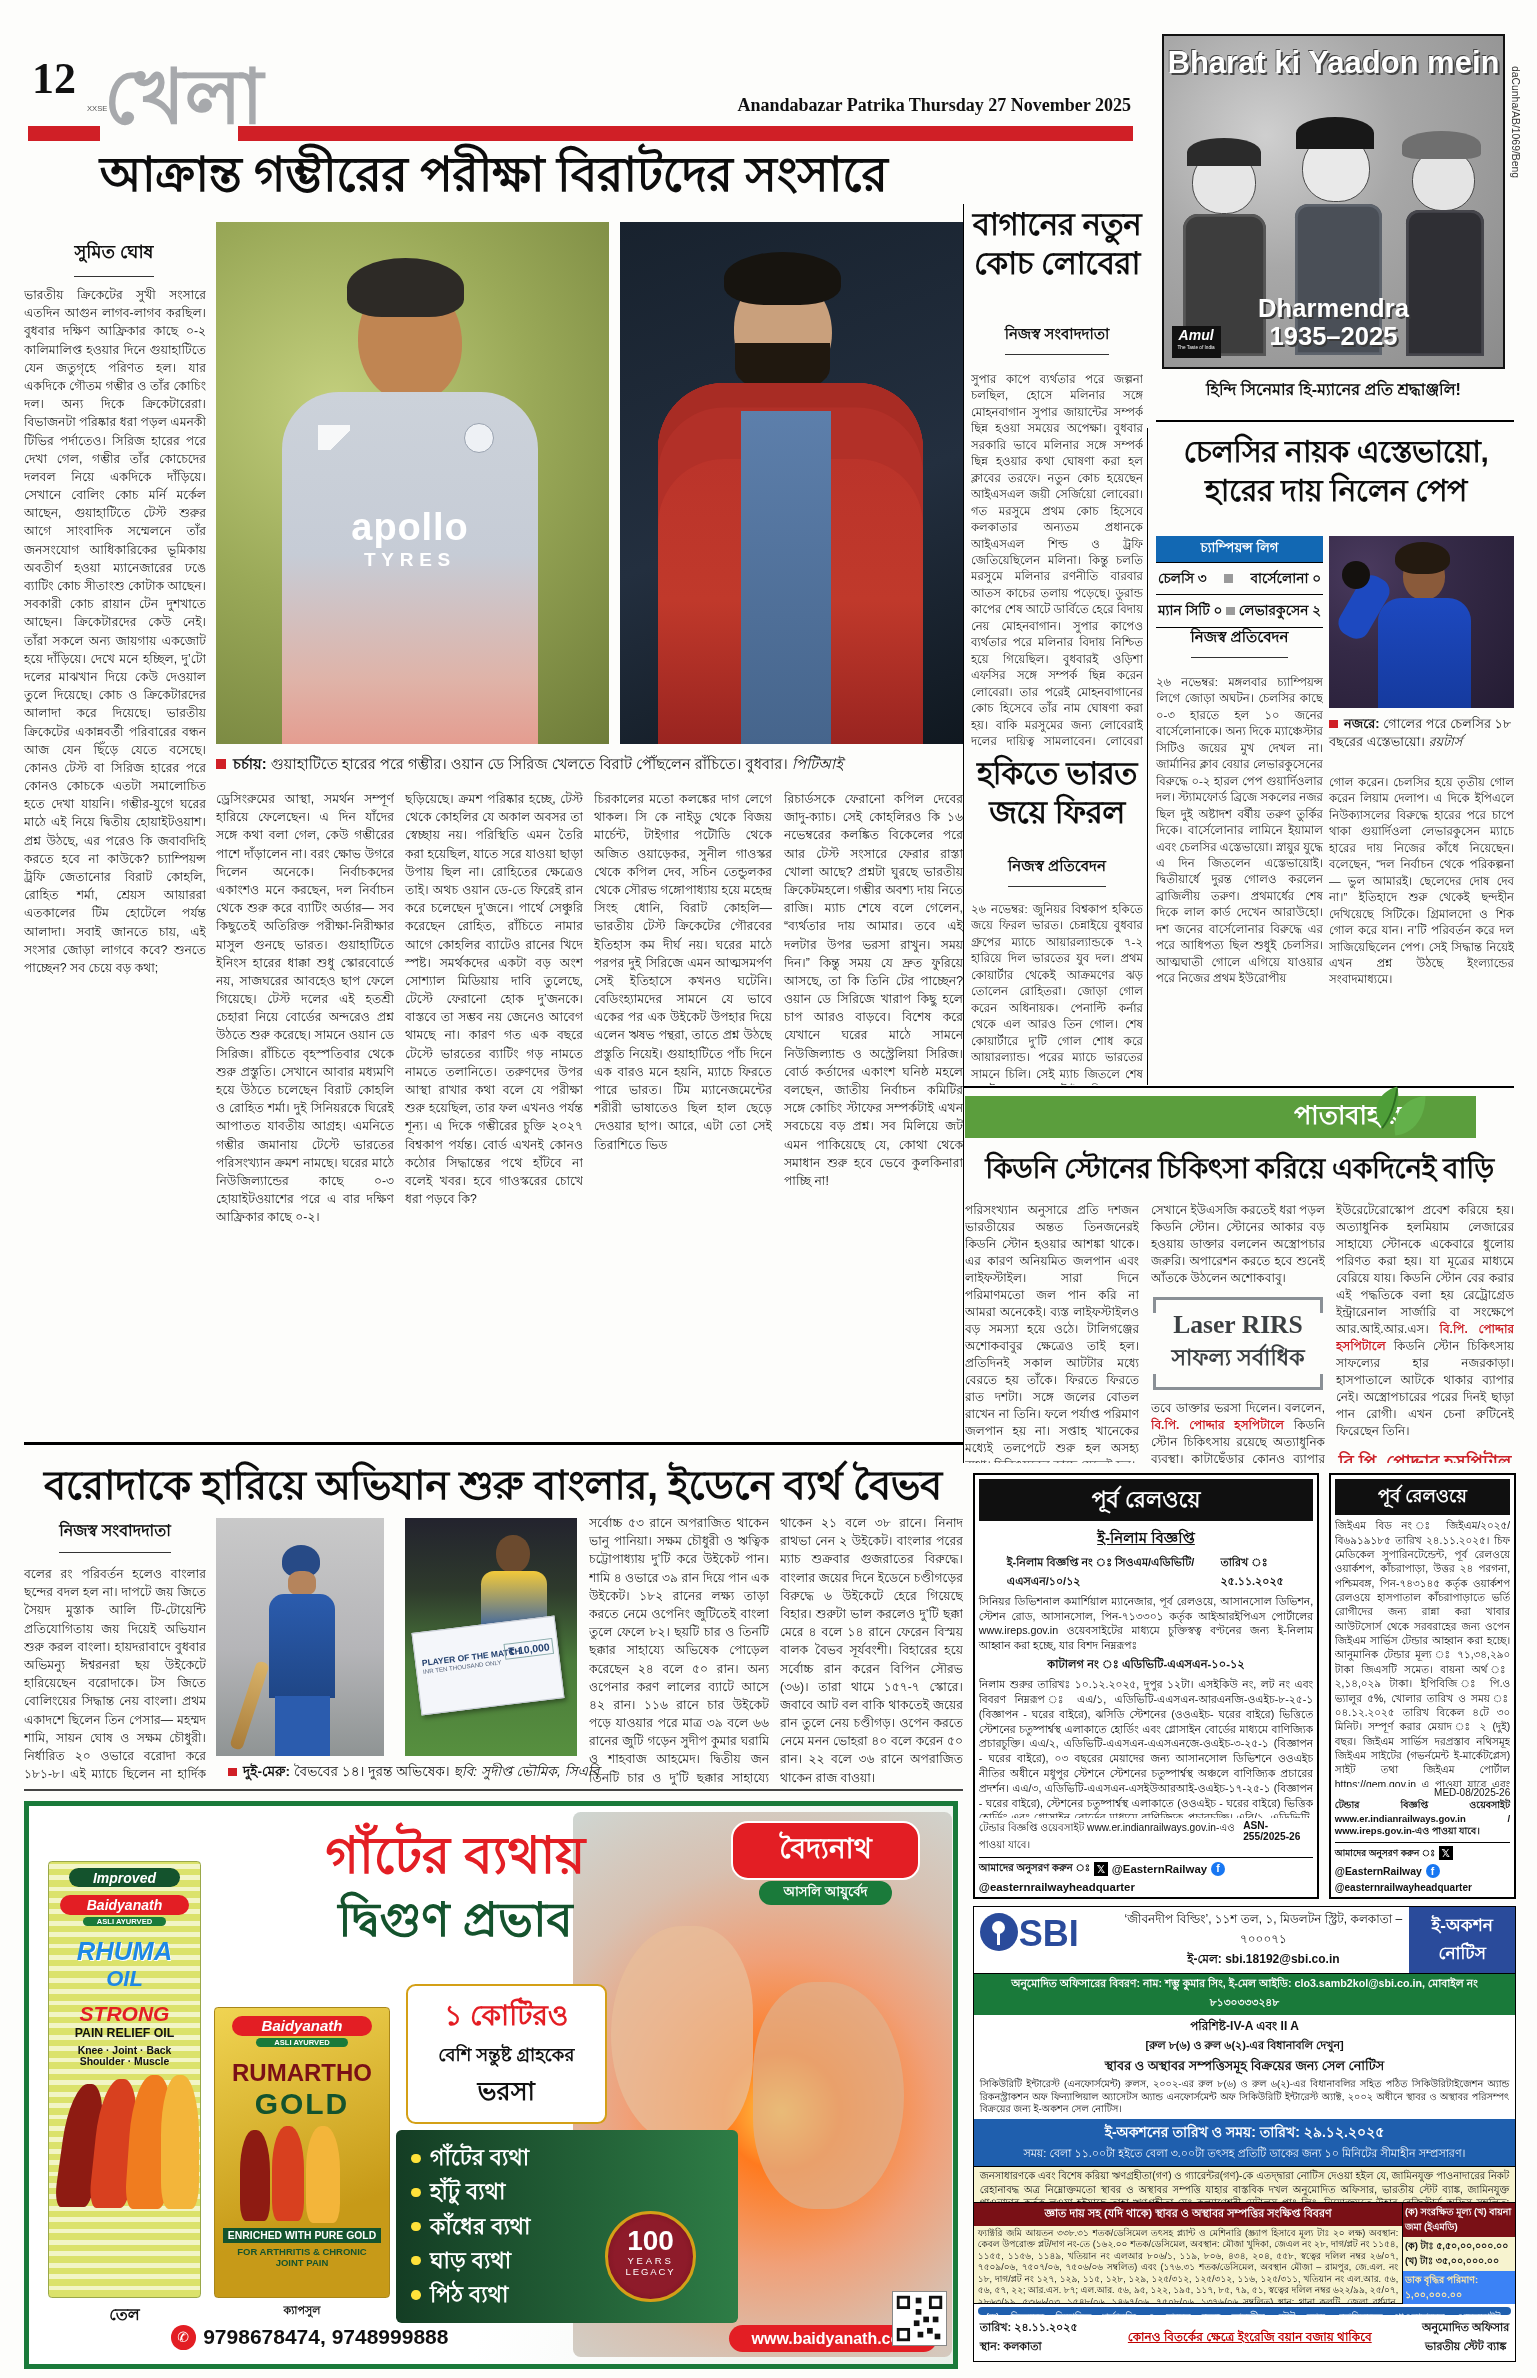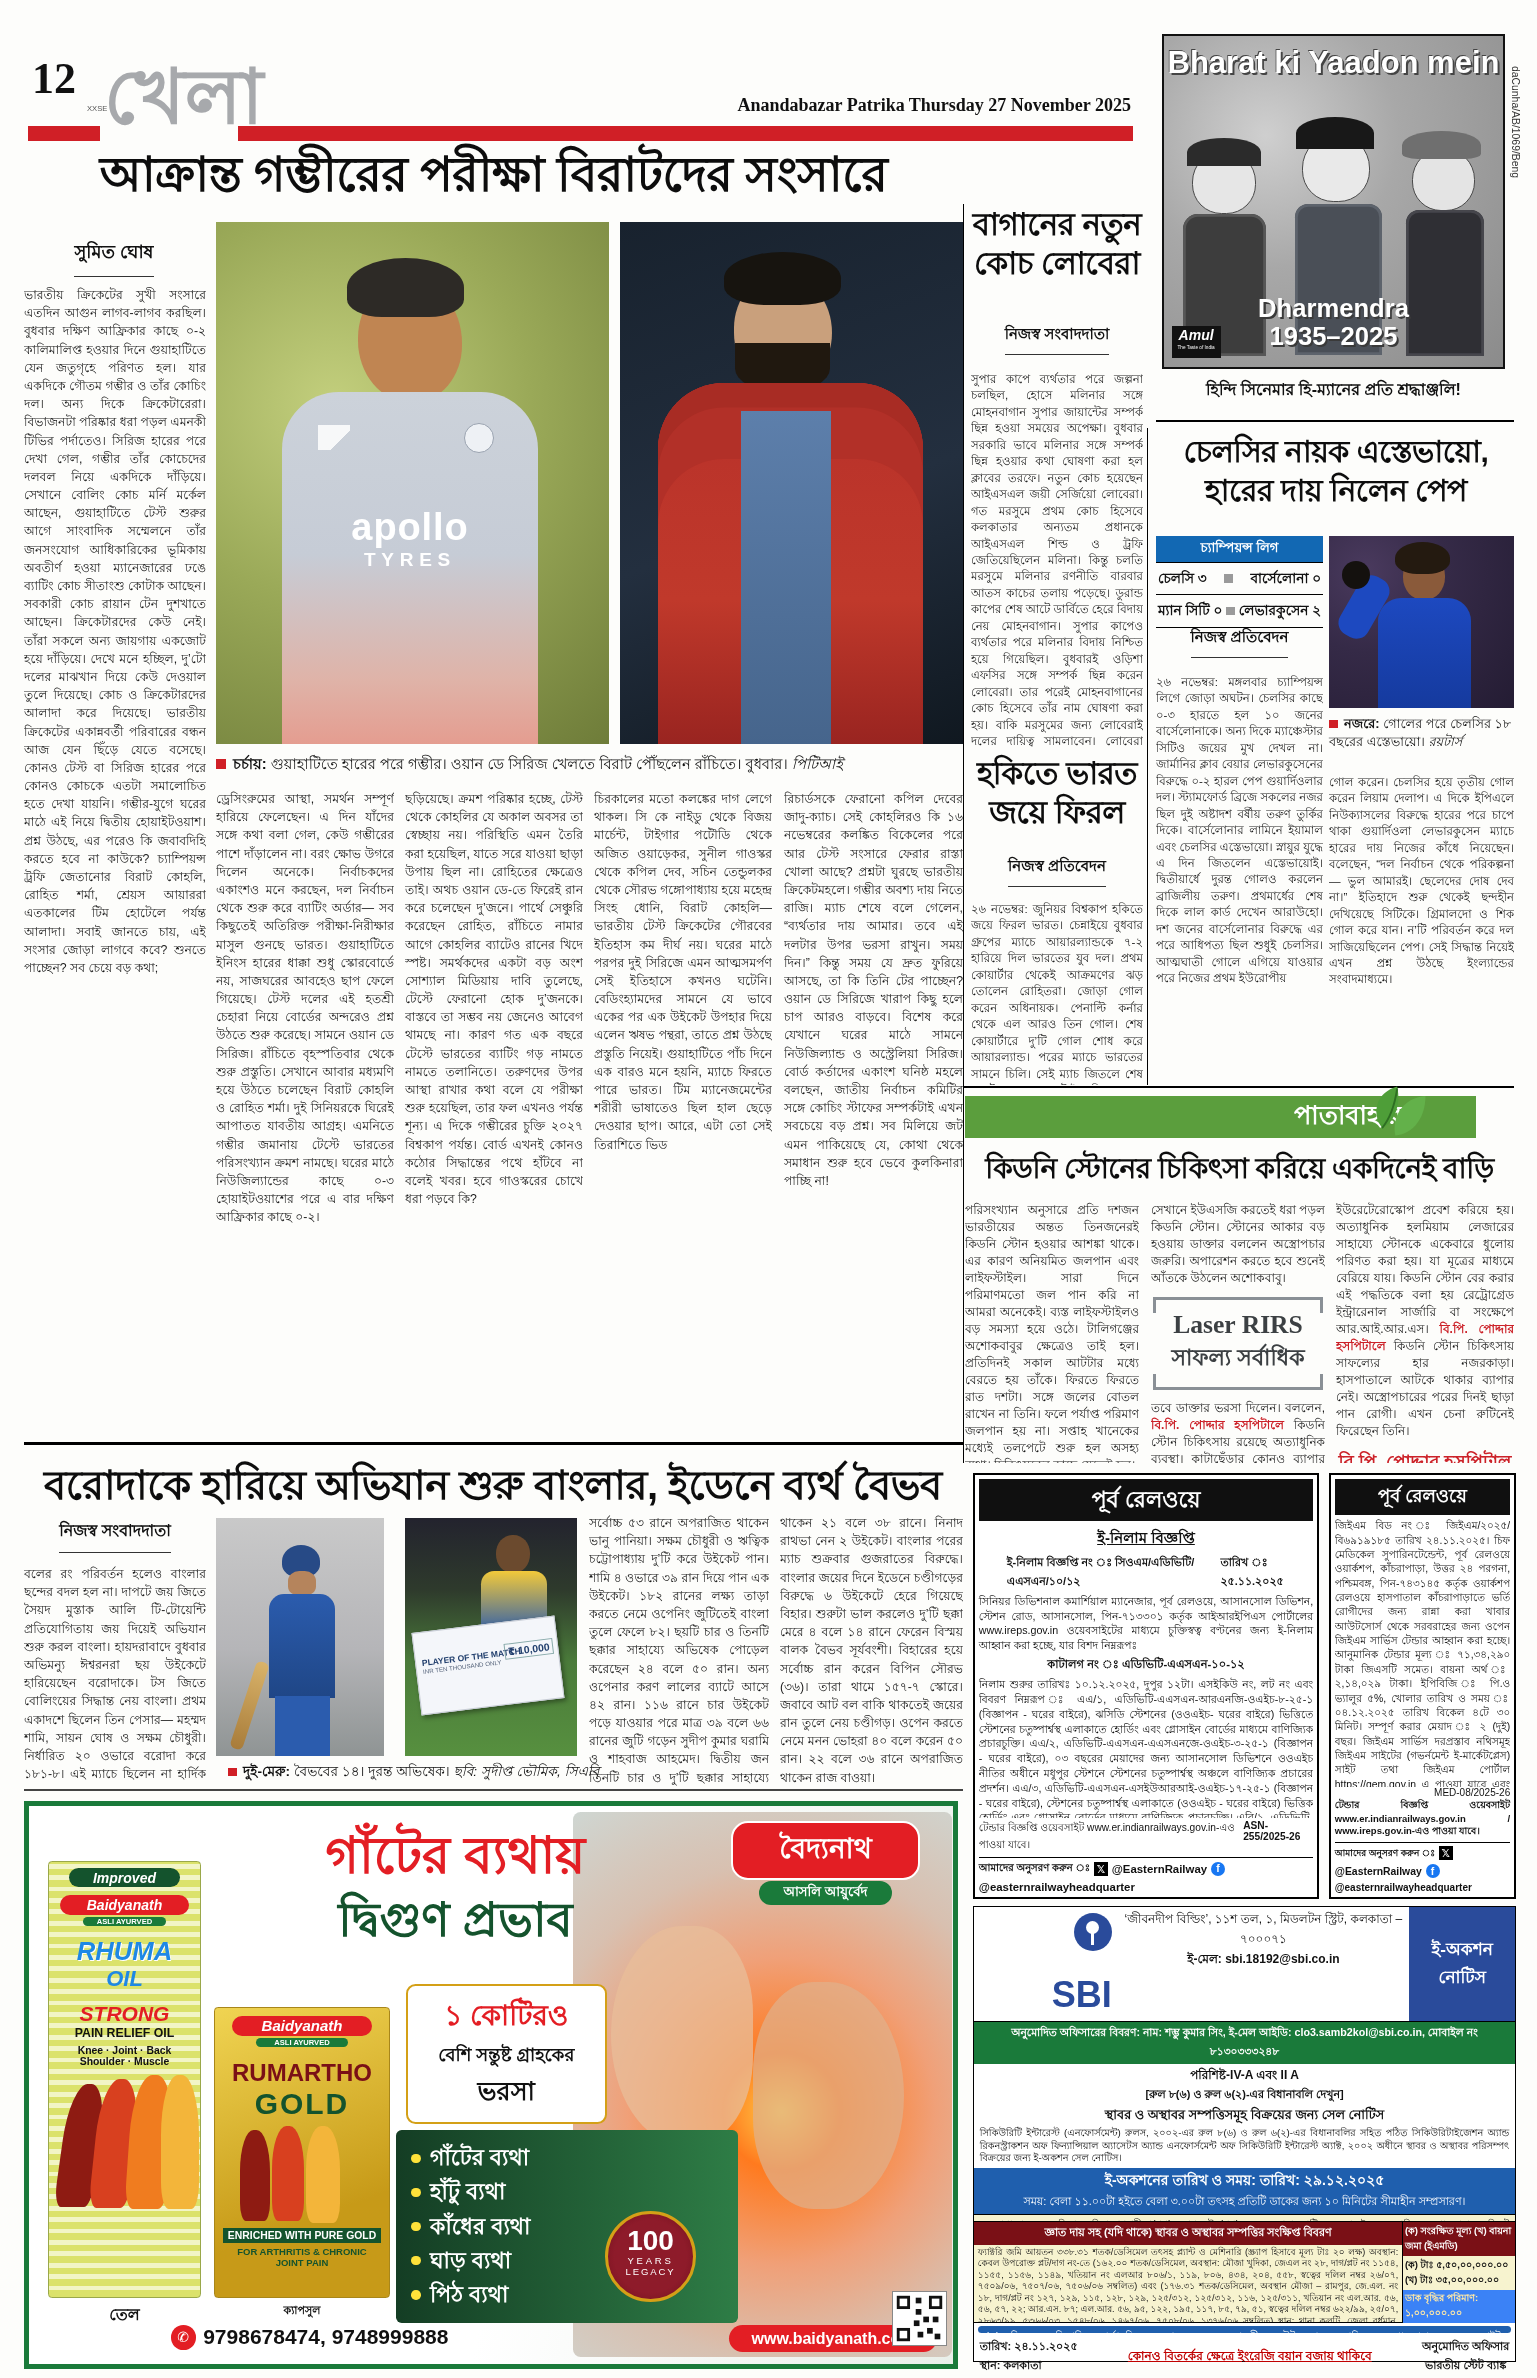"SBI" div { align-items: flex-end -> flex-start; flex-direction: column -> none; gap: 23px -> 1px }
